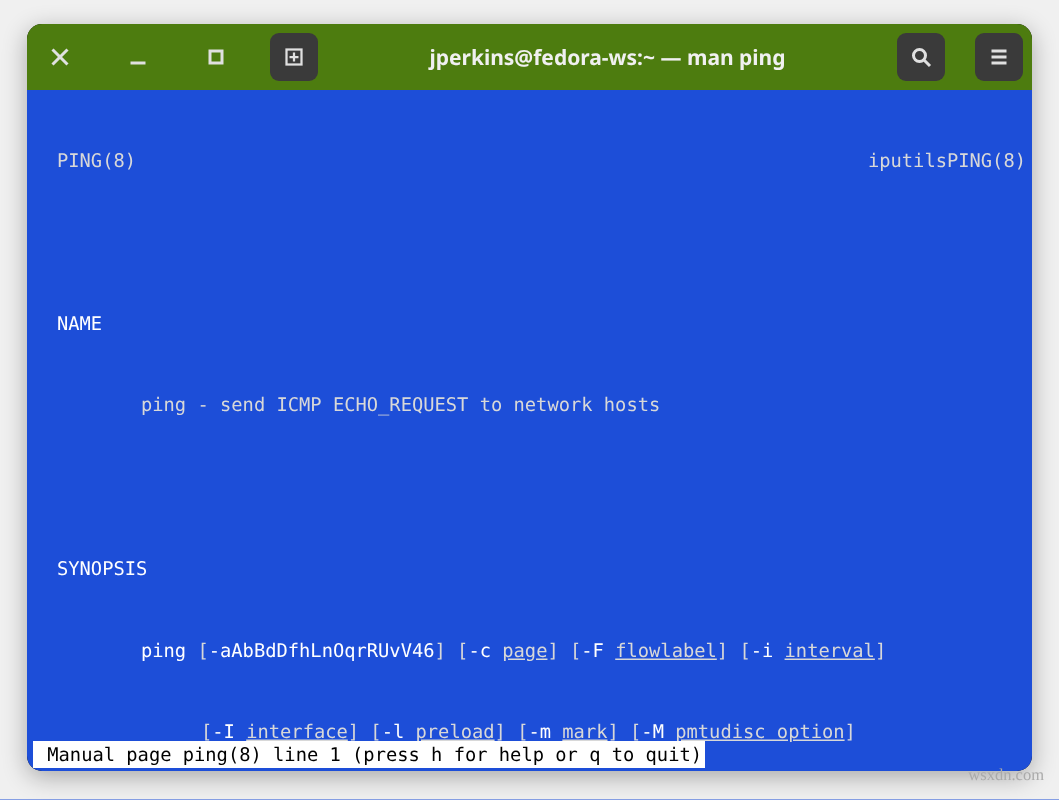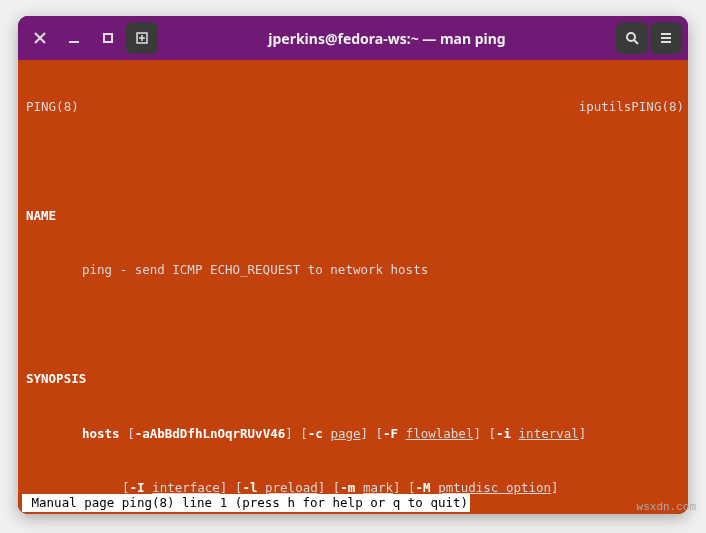"jperkins@fedora-ws:~ — man ping" .titlebar { background: #701a75 -> #4d7c0f; gap: 2px -> 20px }
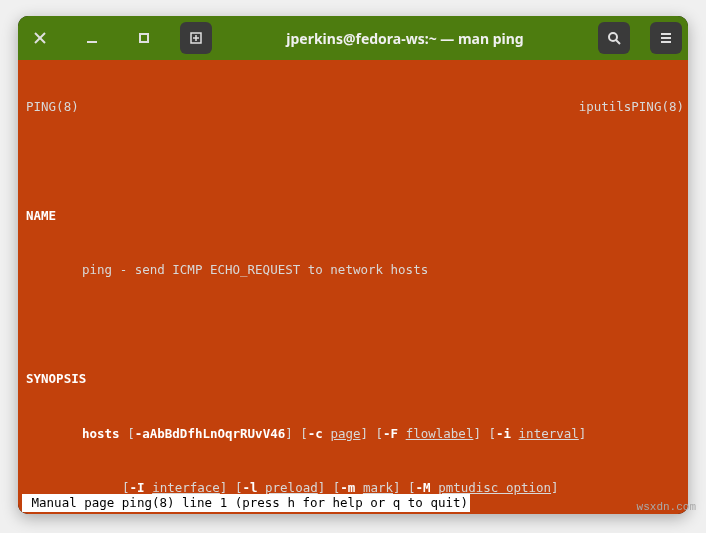"PING(8)" .terminal { background: #c2410c -> #1d4ed8; padding: 2px 4px 0 8px -> 2px 4px 0 20px }
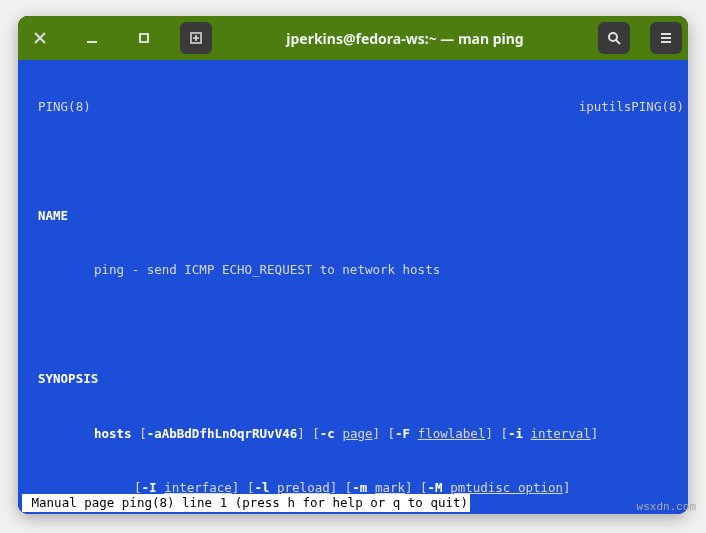"NAME" .b { font-weight: bold -> normal }
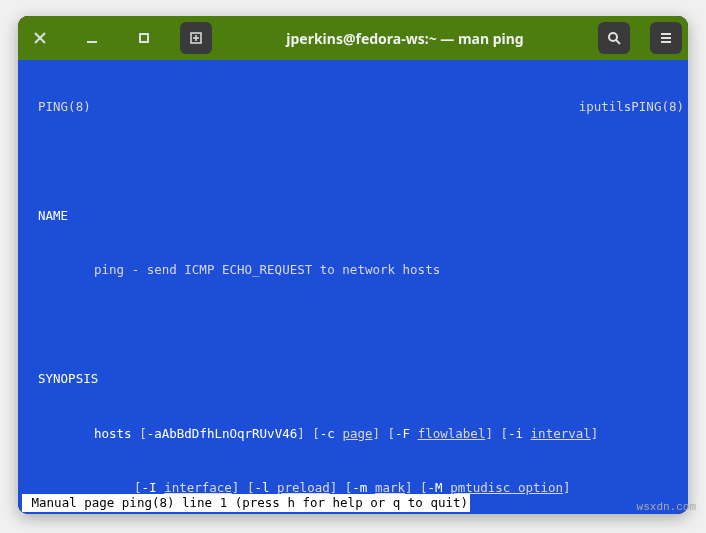"hosts" span.b { text: hosts -> ping }
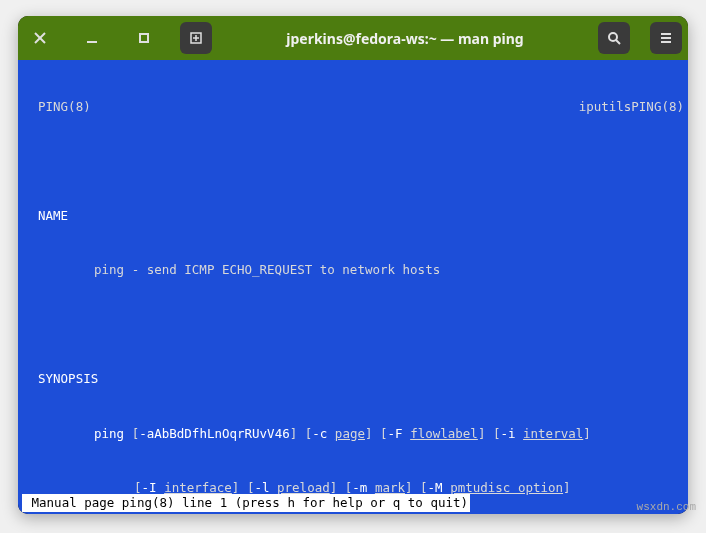"wsxdn.com" .watermark { bottom: 20px -> 10px; font-family: Liberation Mono, monospace -> Liberation Serif, serif }
